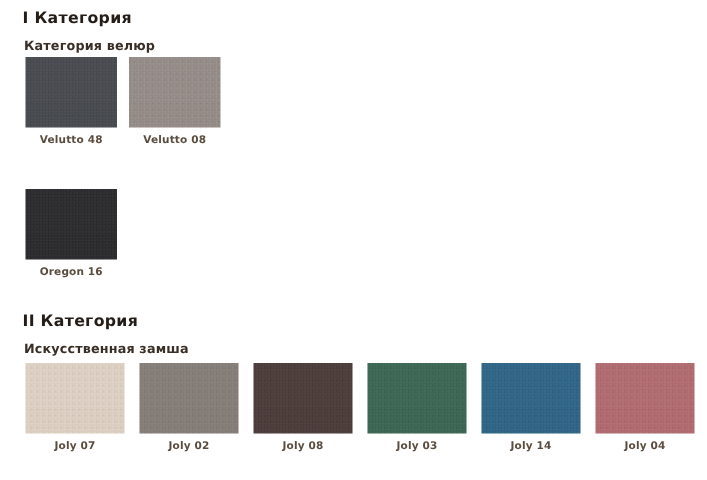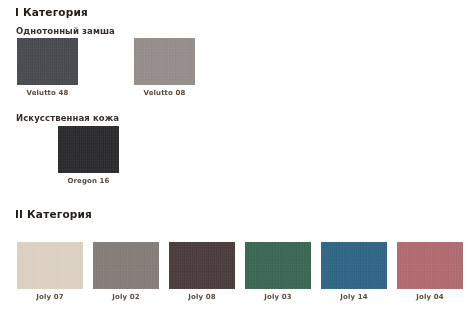"Однотонный замша" div.group-subtitle { text: Однотонный замша -> Категория велюр }
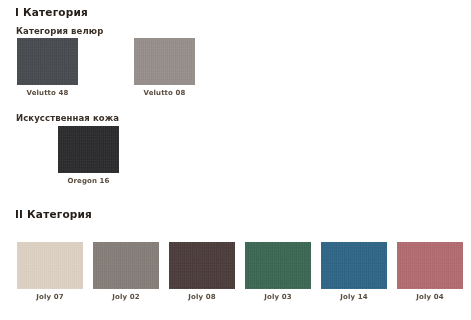"Velutto 08" div.swatch { margin-left: 48px -> none }
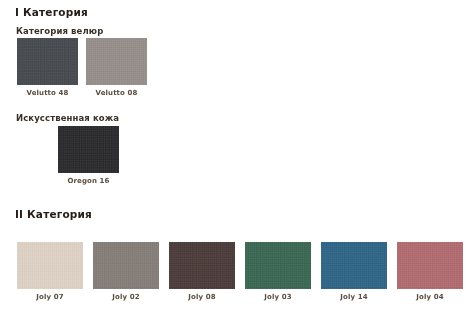"Искусственная кожа" div.group-subtitle { html: <div>Искусственная кожа</div> -> none }
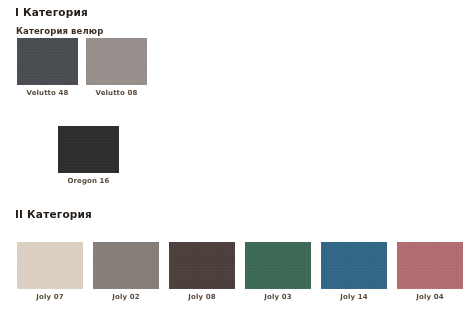"Oregon 16" div.swatch-row { margin-left: 41px -> none }
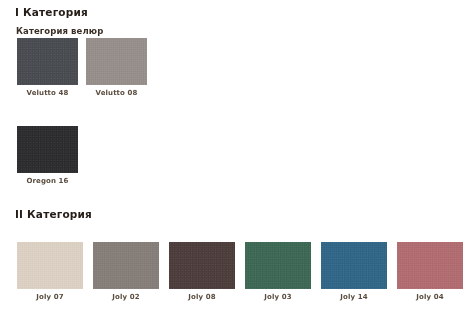"Искусственная замша" div.group-subtitle { html: none -> <div>Искусственная замша</div> }
